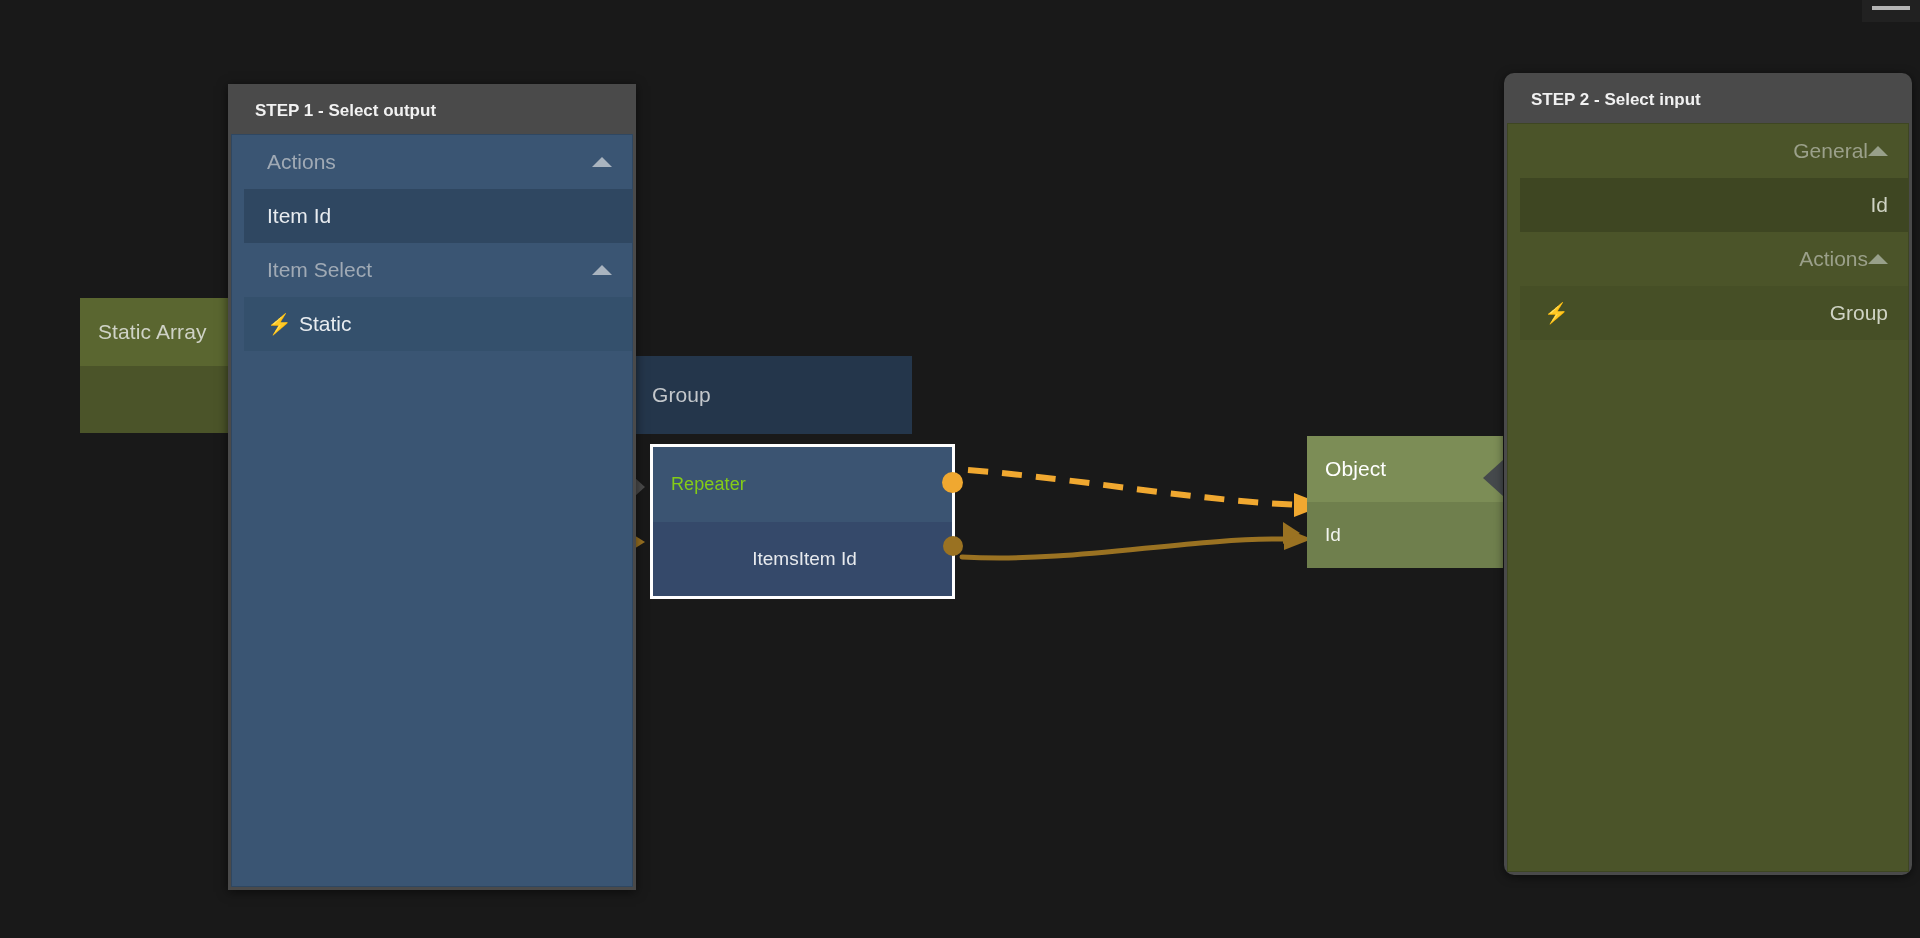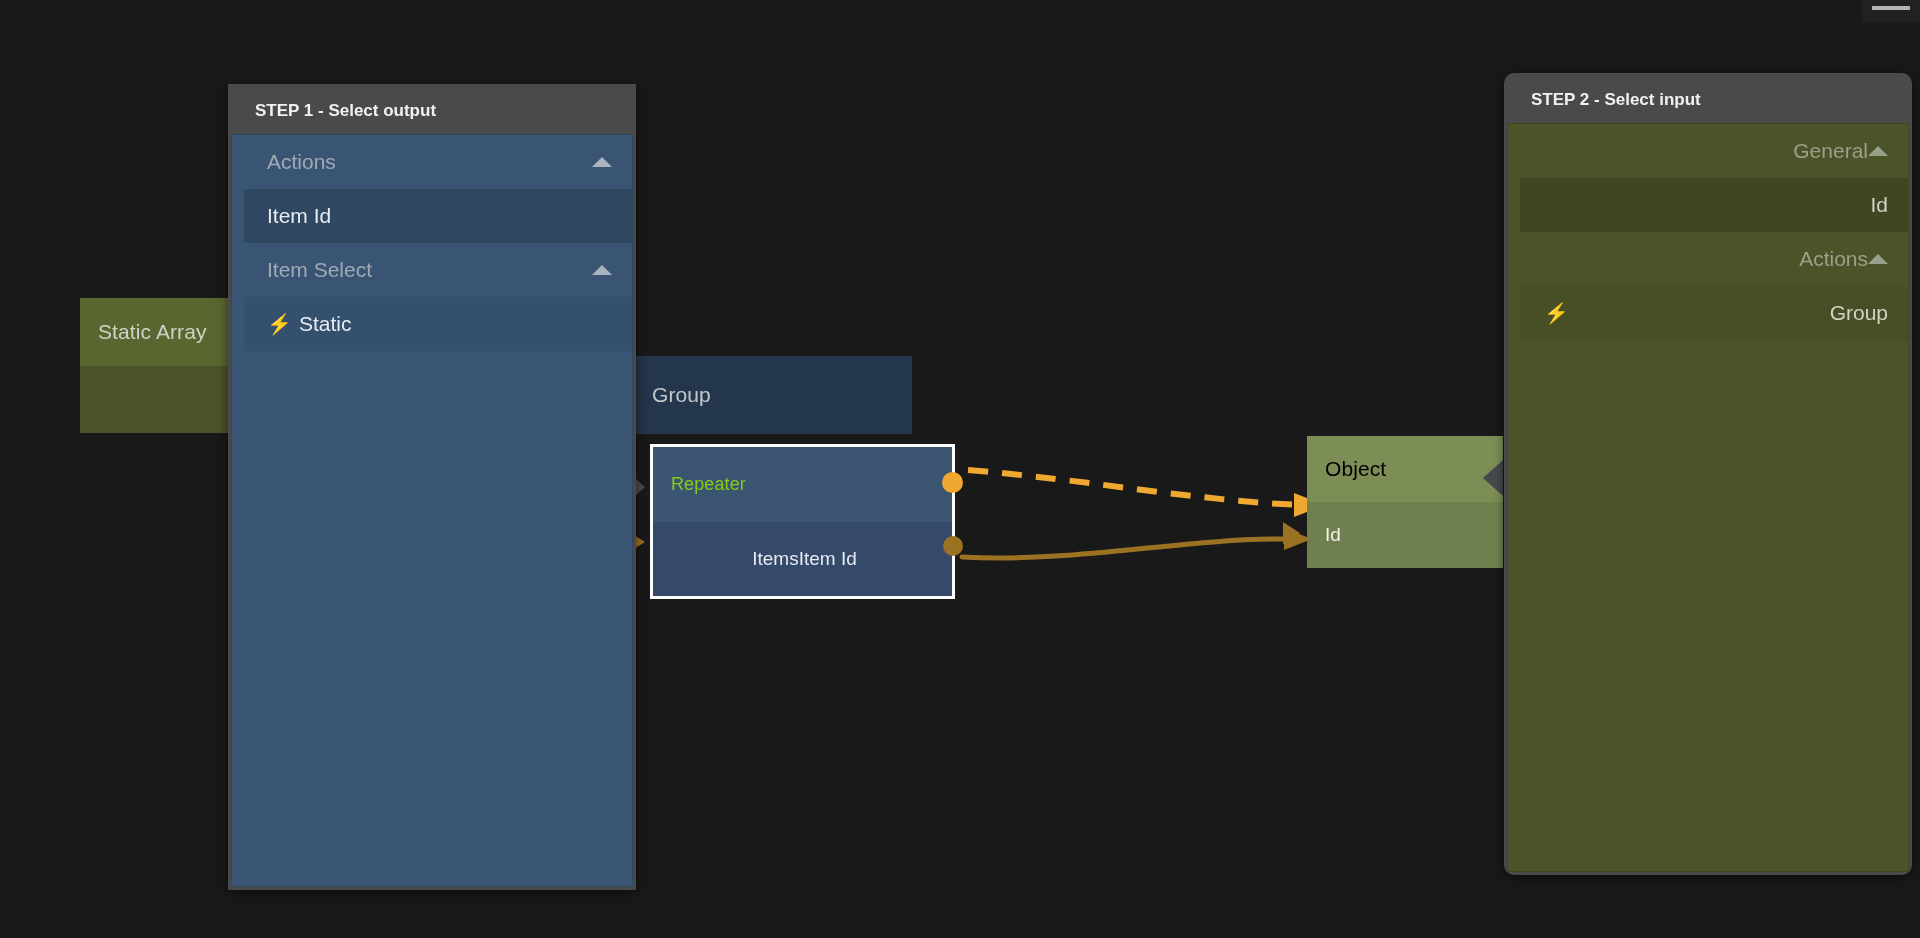"Object" #node-object .node-title { color: #000000 -> #ffffff }
